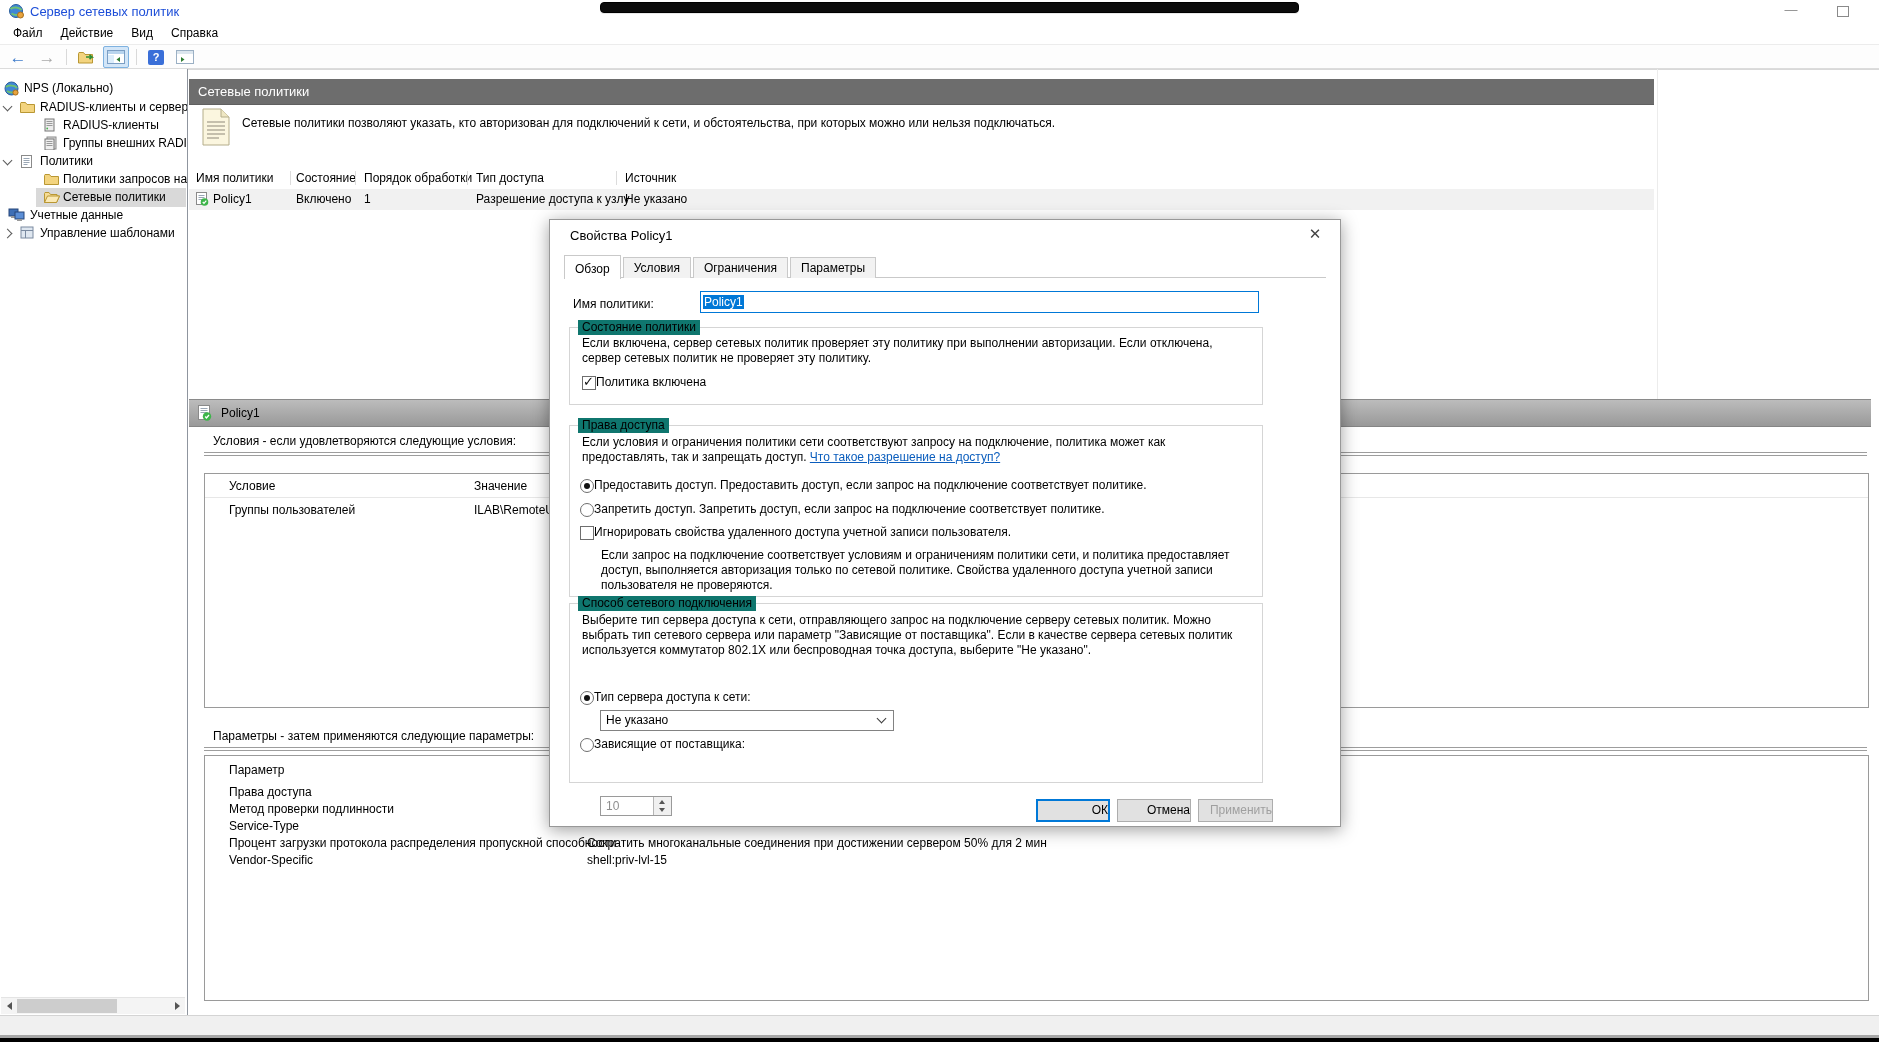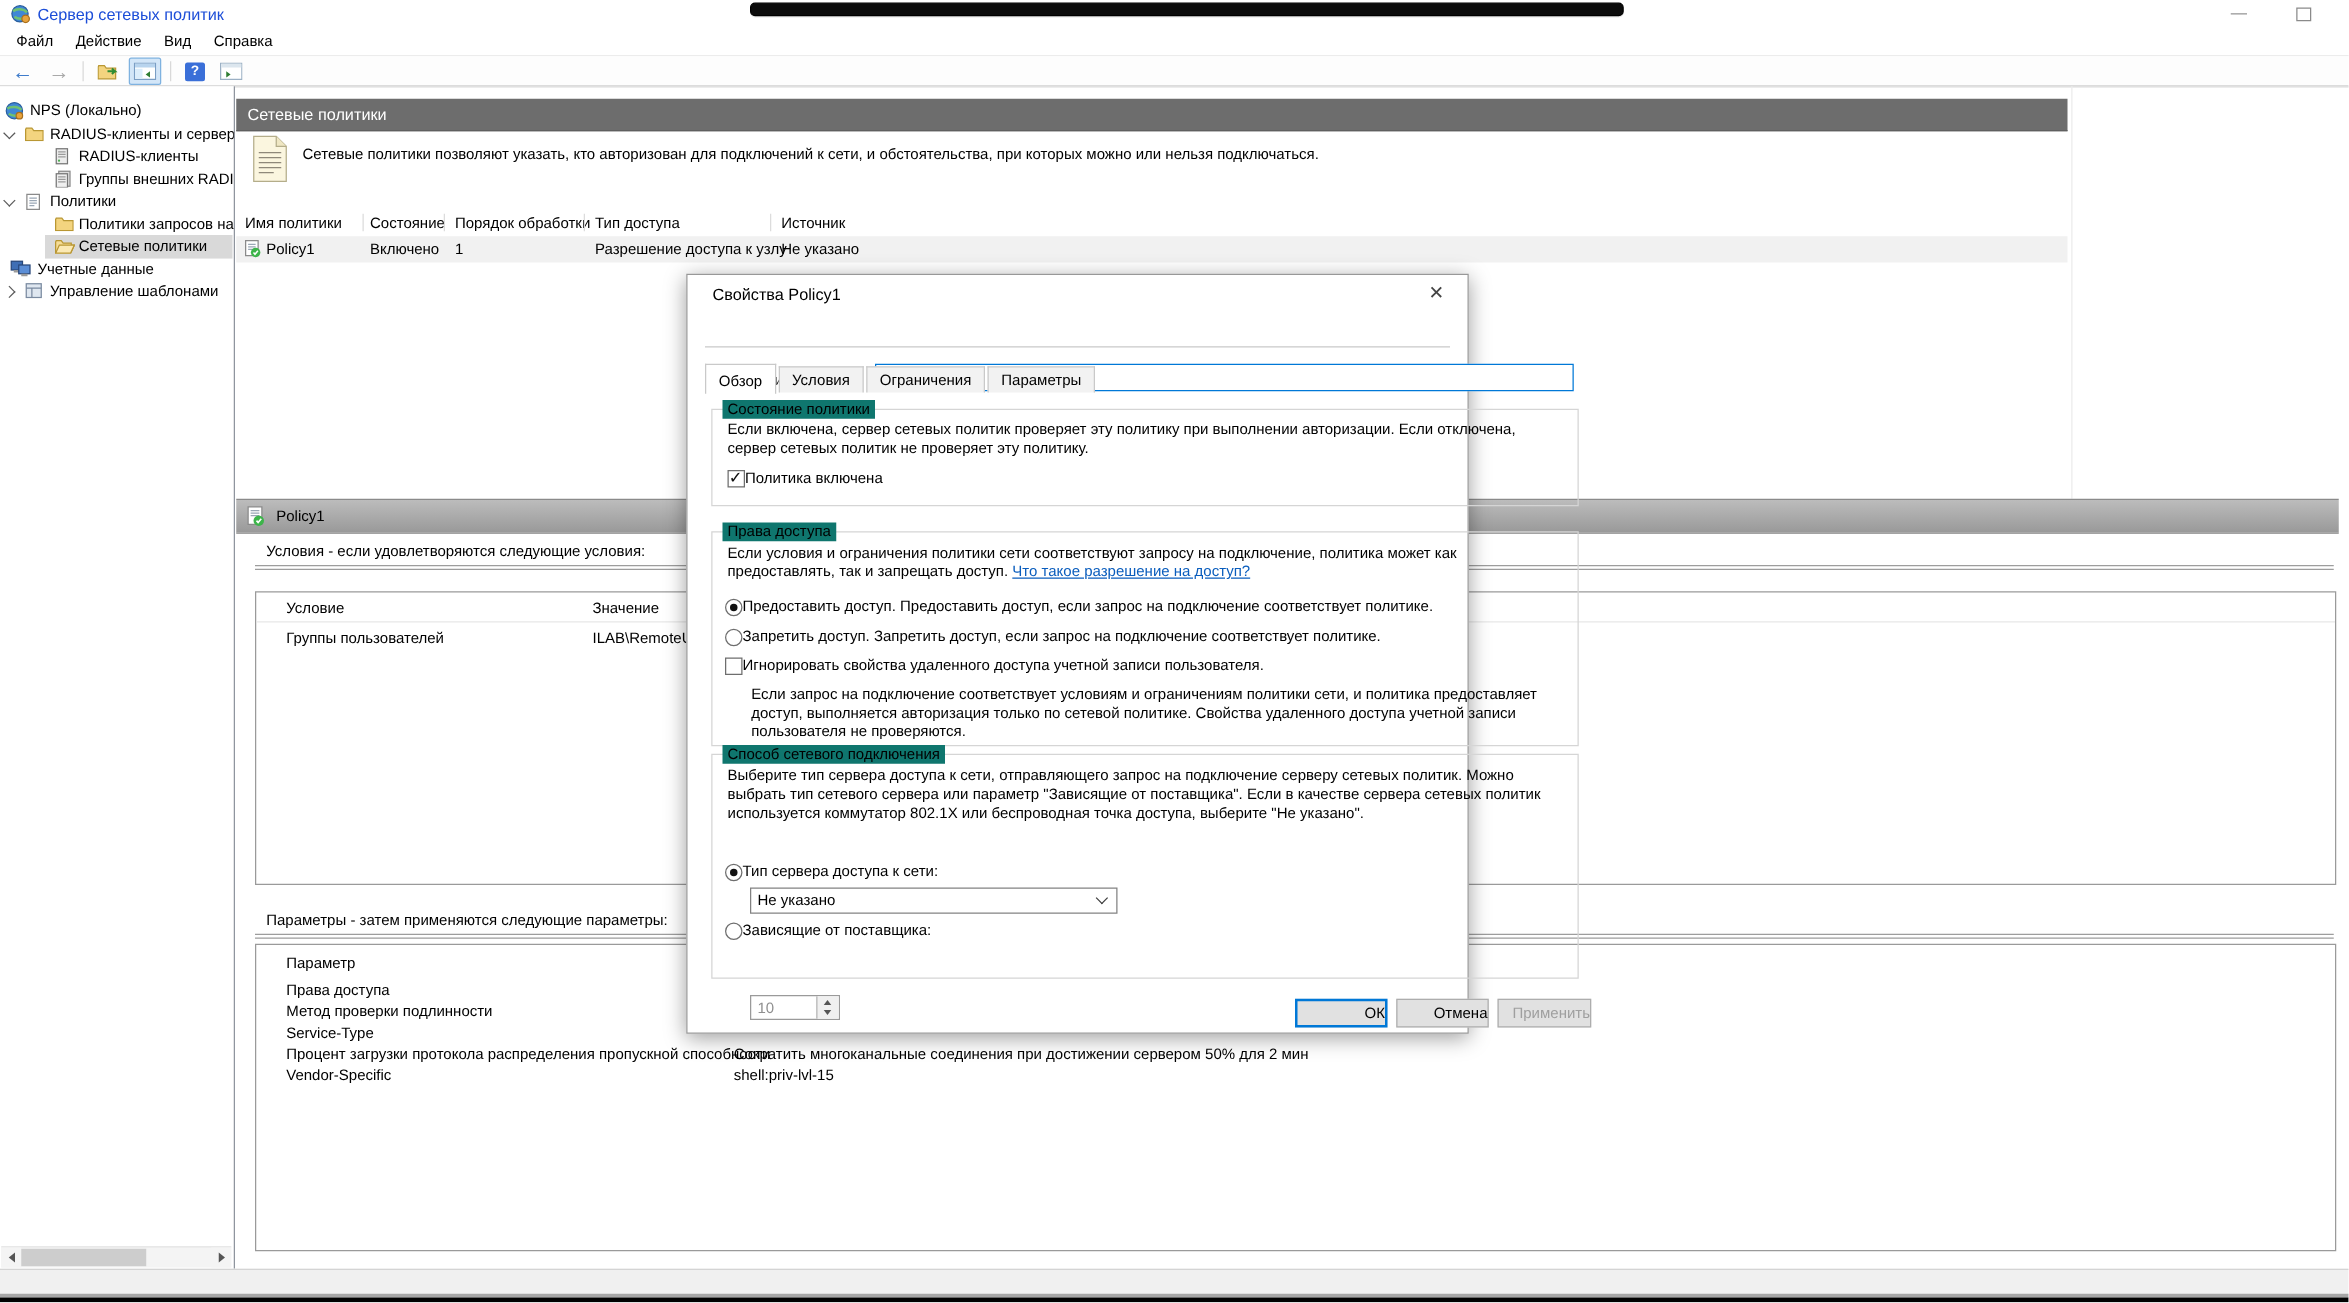"Свойства Policy1" .dialog { width: 626px -> 792px }
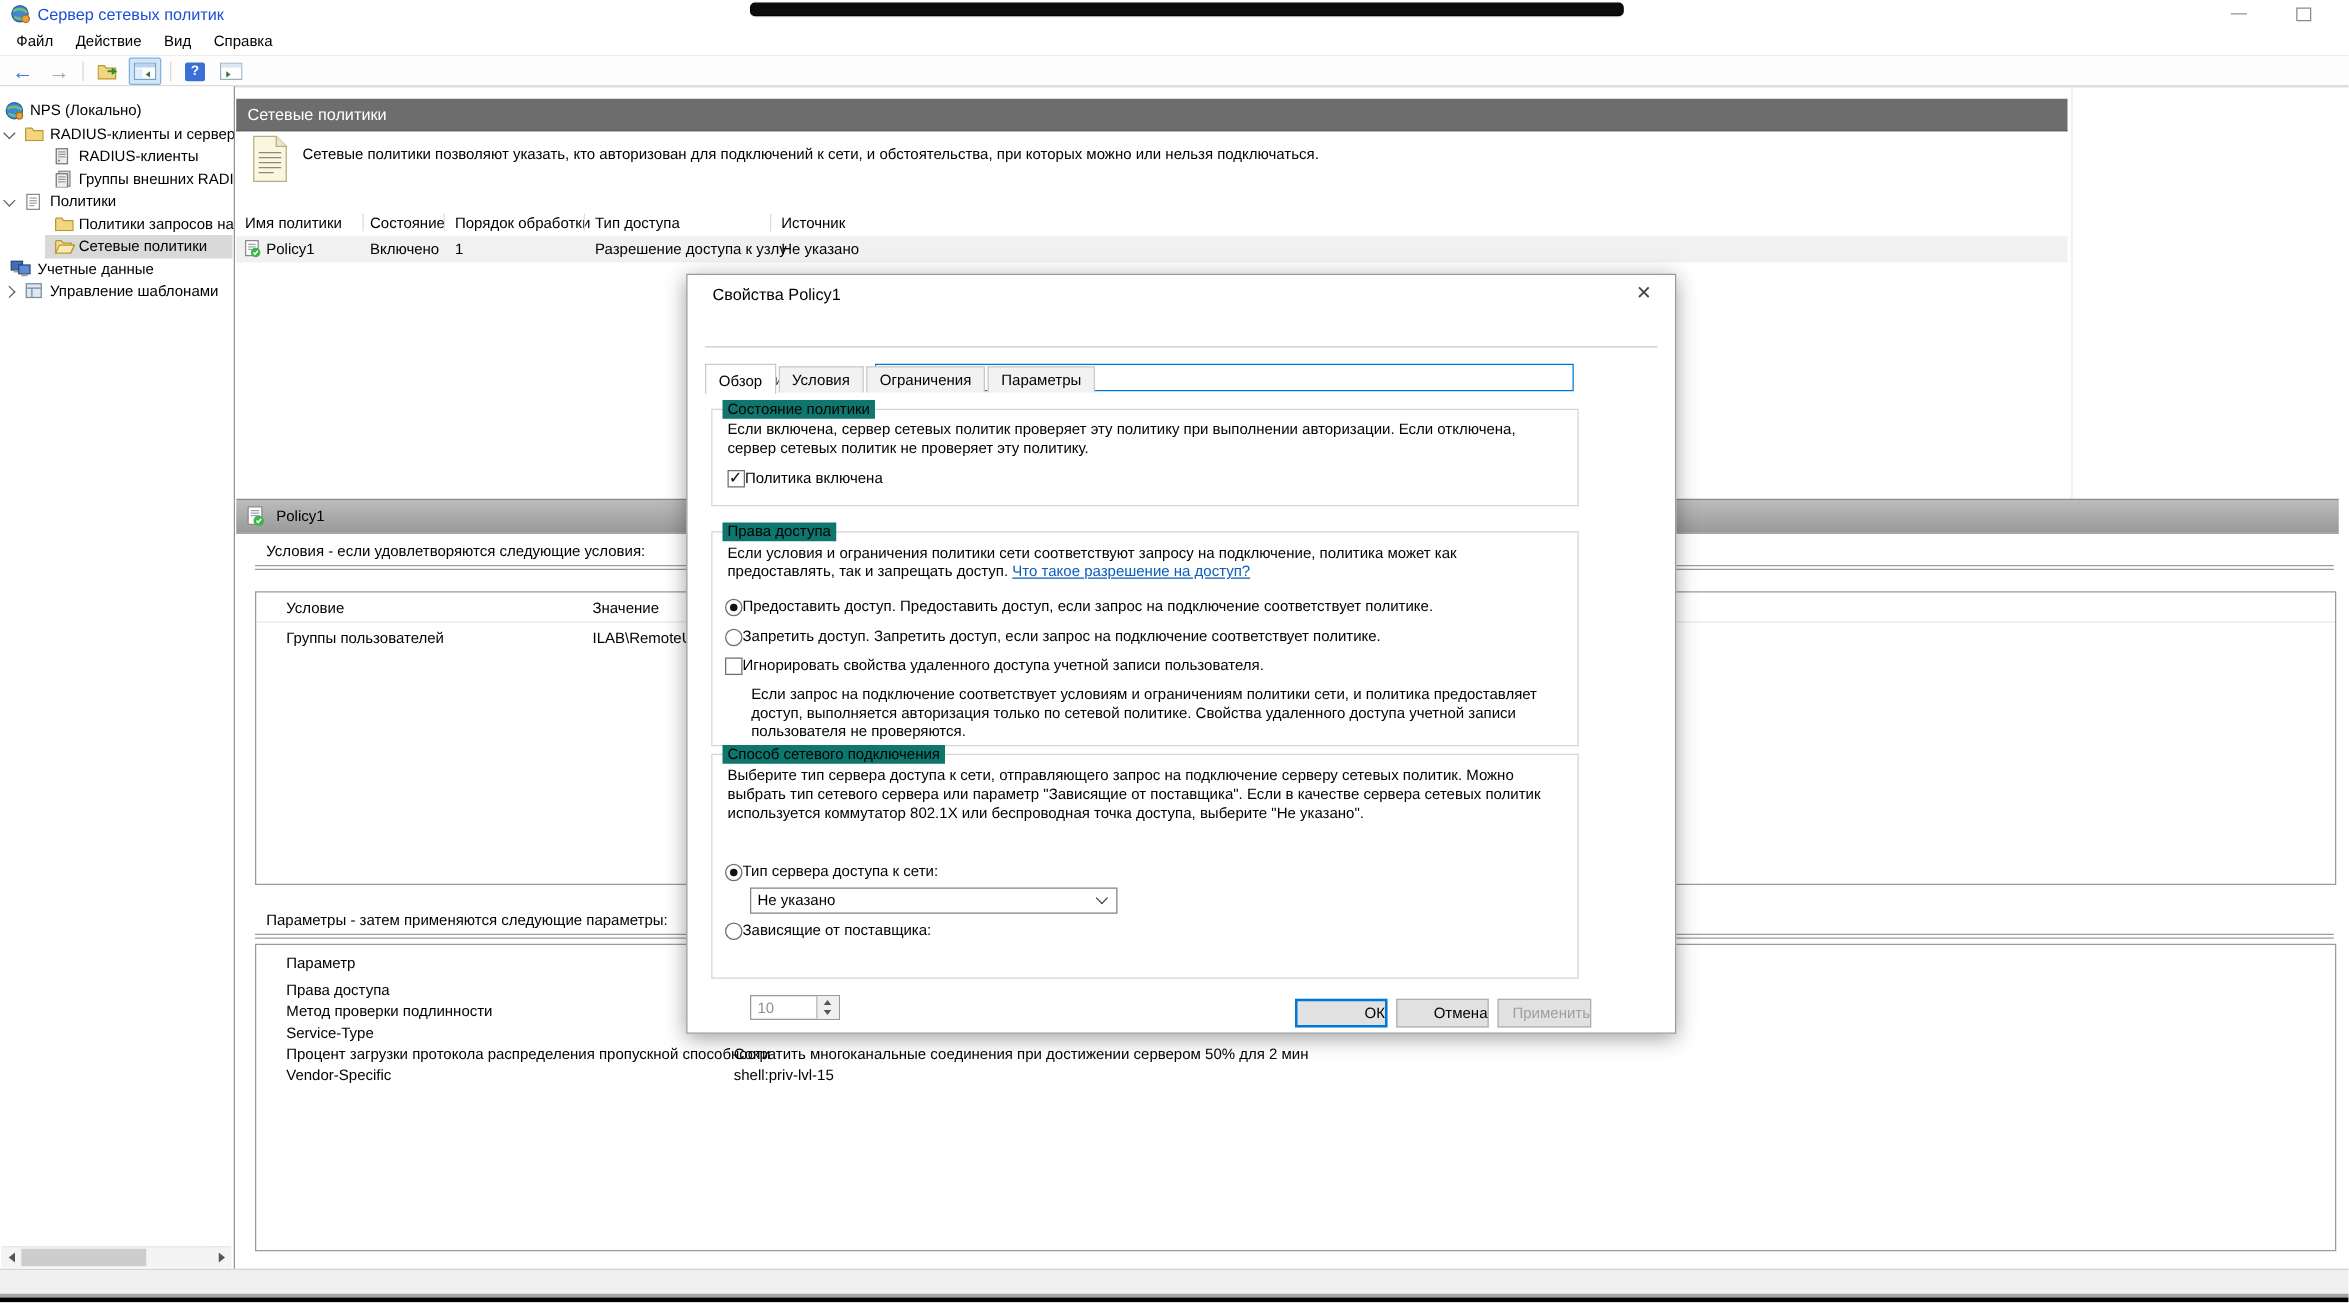"Обзор" .tab { margin-top: 36px -> none }
